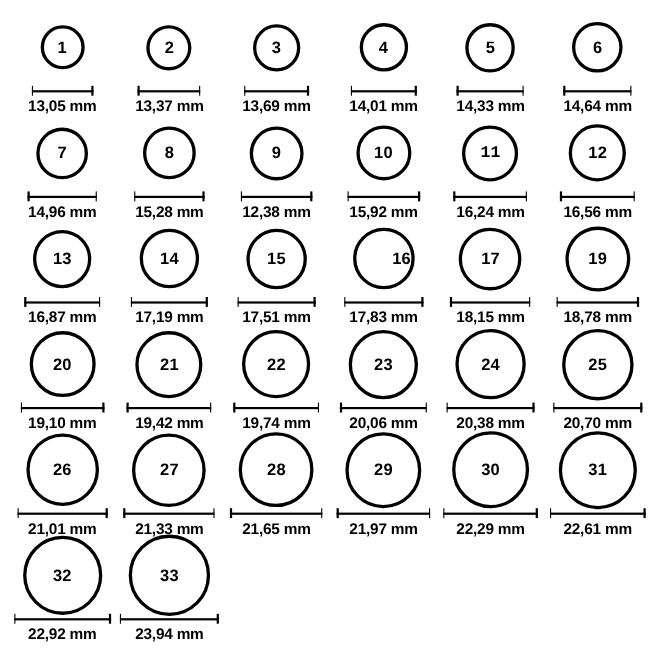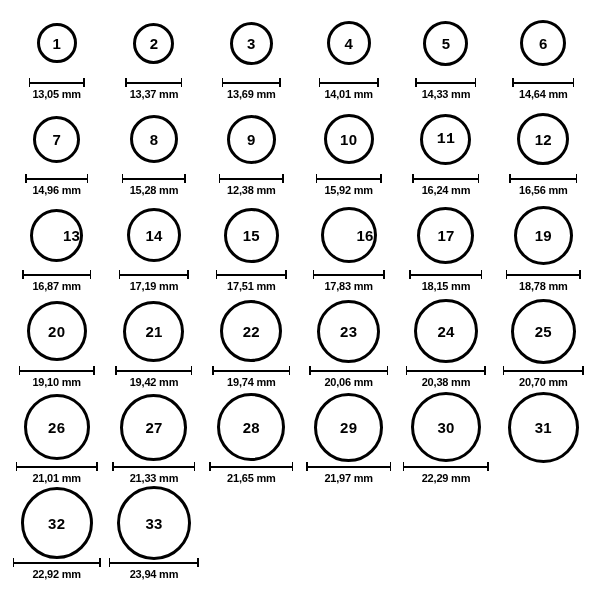"13,05 mm" .mm { font-size: 11px -> 14px }
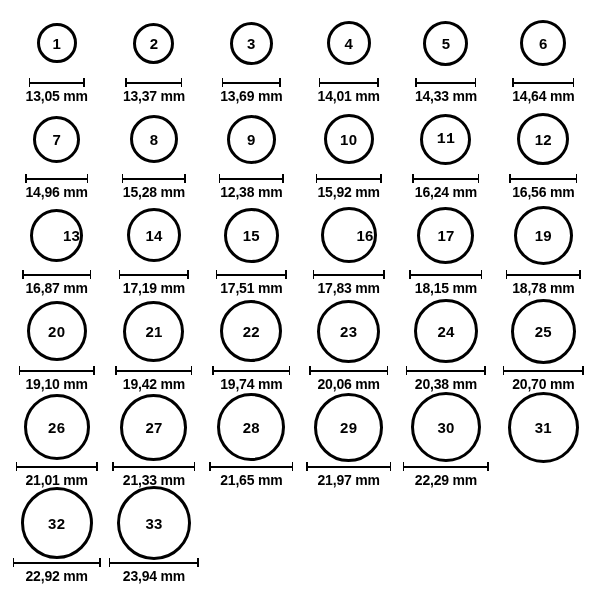"13" div.ring { justify-content: flex-end -> none }
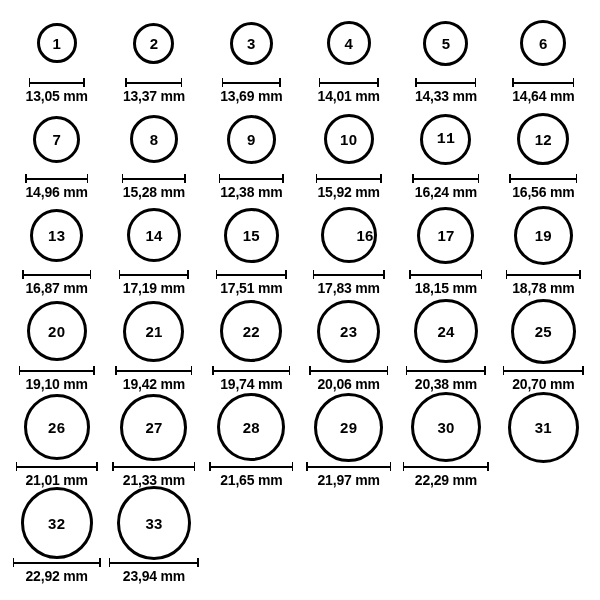"22,61 mm" div.measure { html: none -> <div> <div> <span></span> <span></span> </div> <div>22,61 mm</div> </div> }
